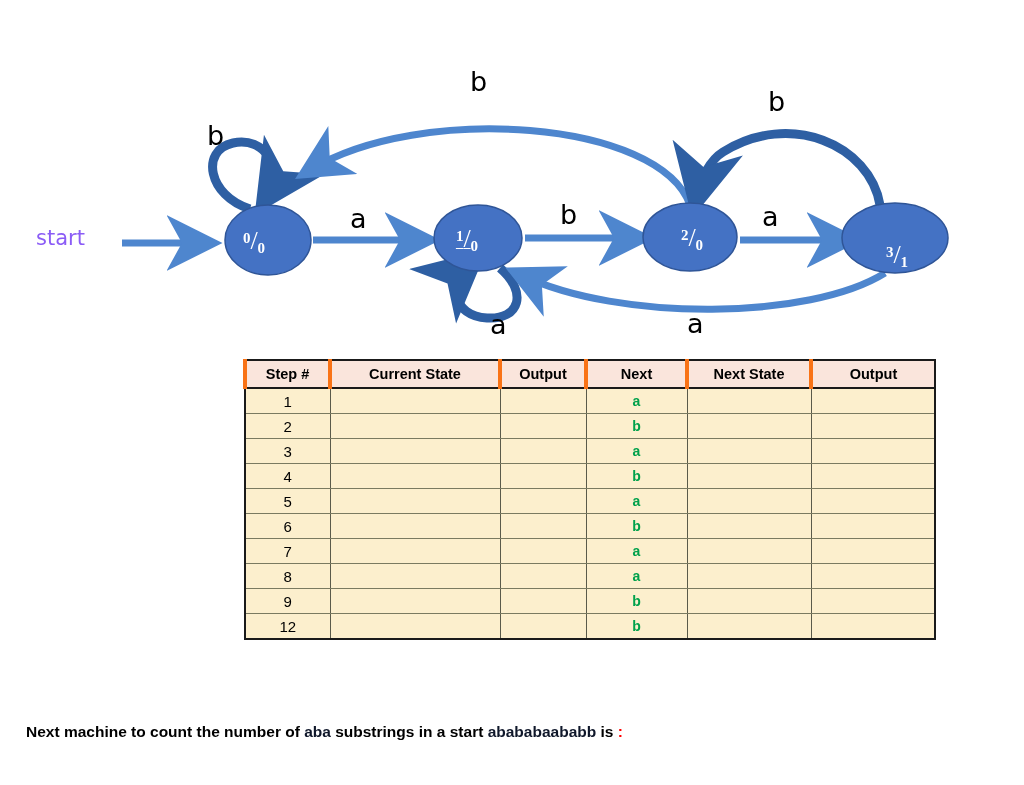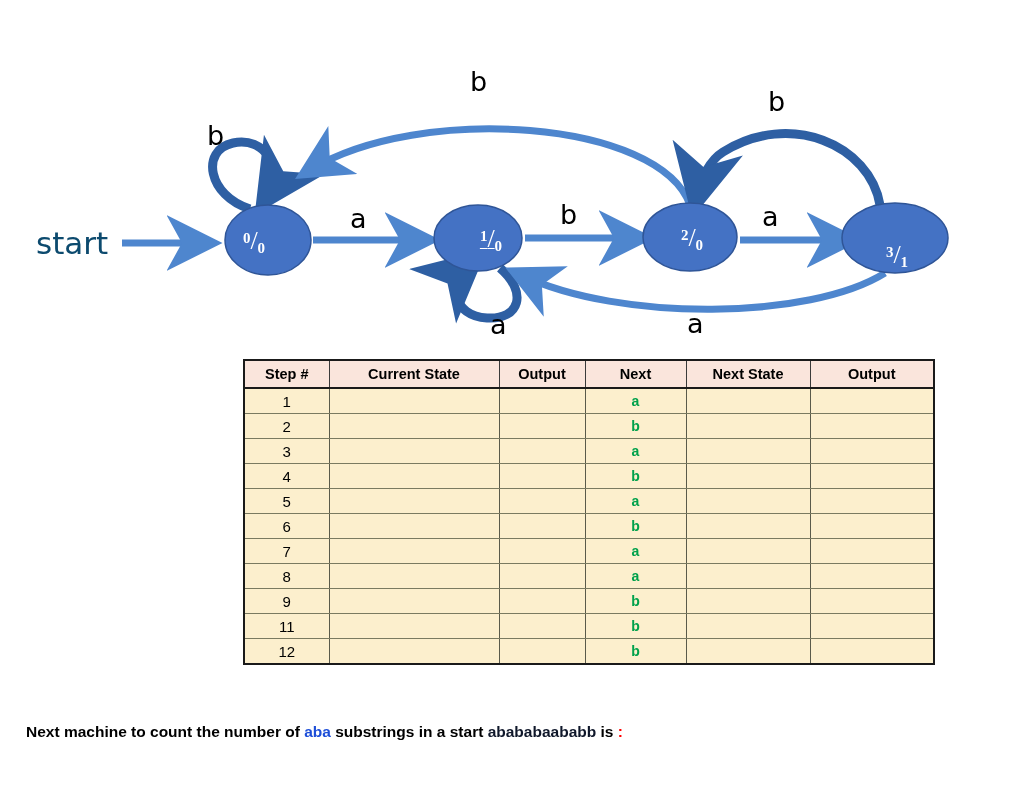"start" .start-label { color: #0c4a6e -> #8b5cf6; font-size: 31px -> 21px }
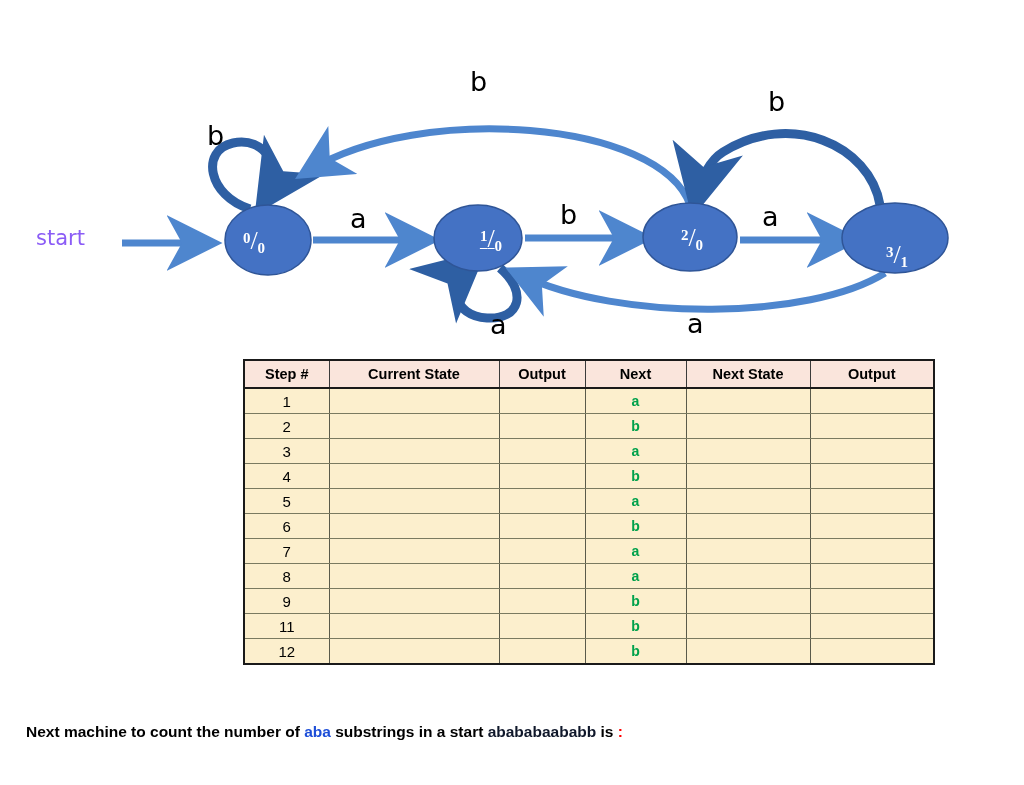"1/0" div.state-label { left: 469px -> 445px }
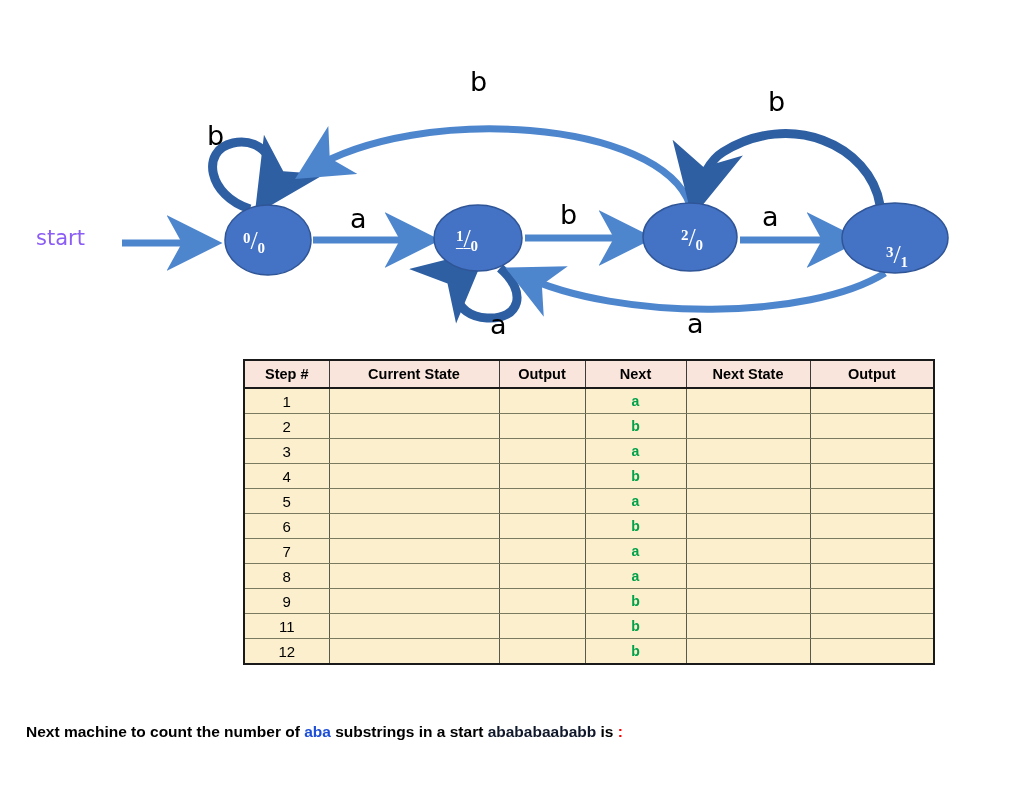"Step #" table.trace thead th { border-left: 1px solid #f97316 -> 4px solid #f97316 }
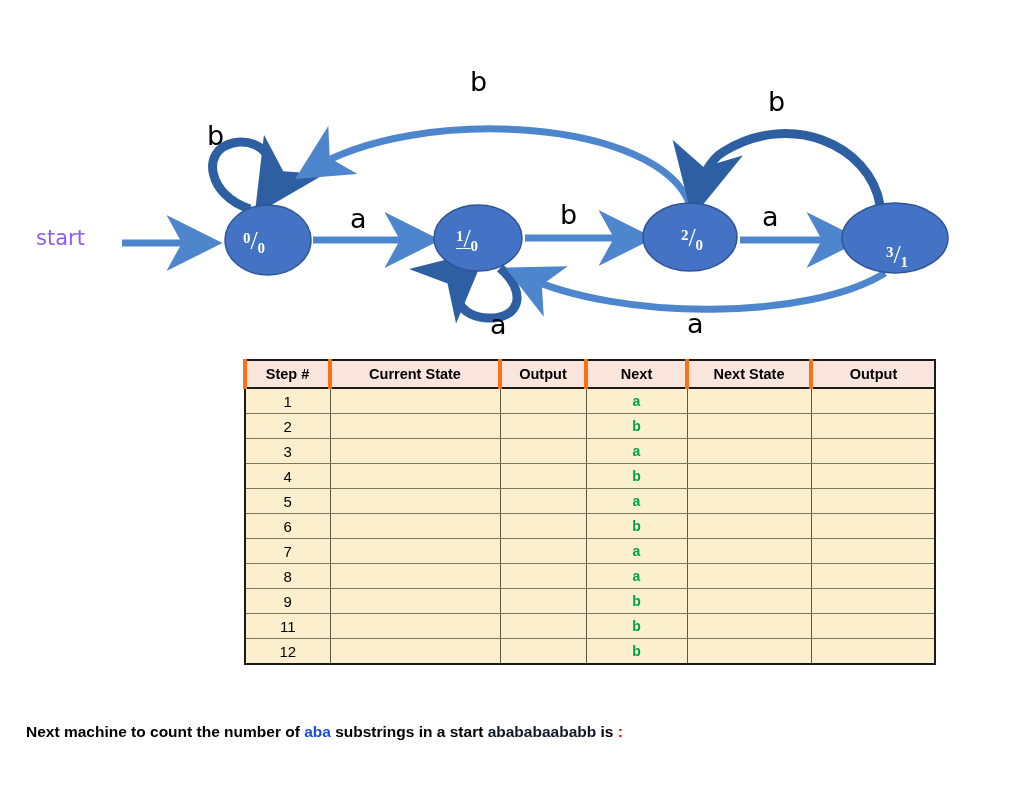"11" tr { html: <tr> <td>11</td> <td></td> <td></td> <td>b</td> <td></td> <td></td> </tr> -> none }
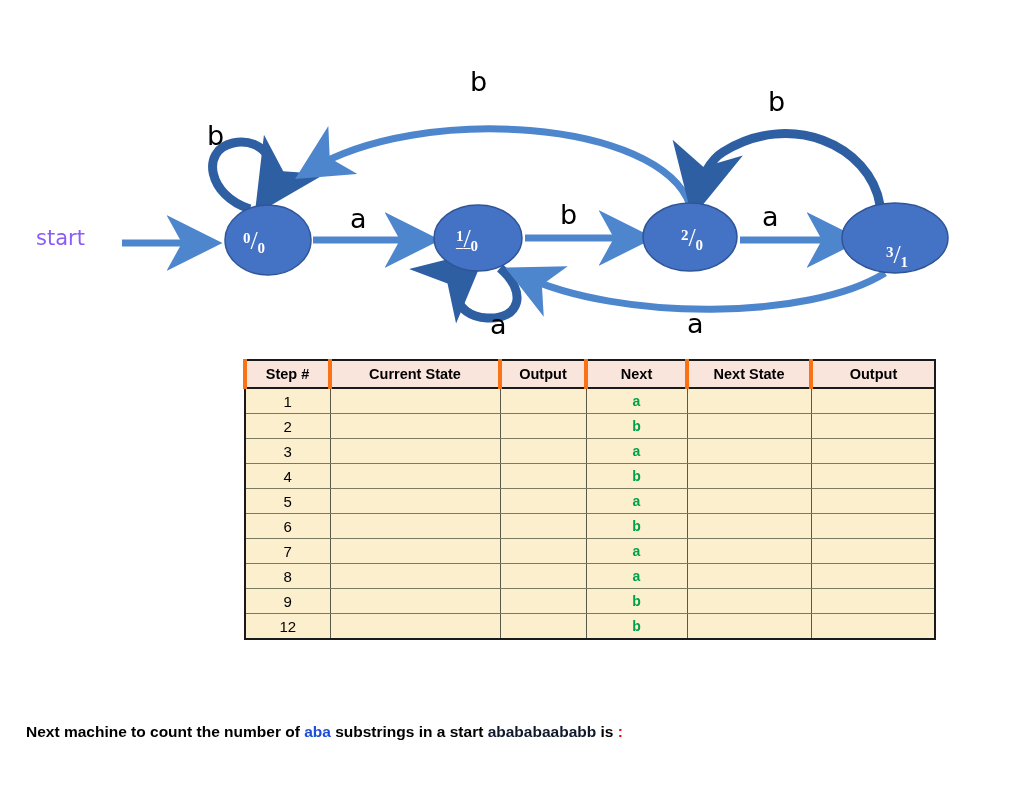"aba" #caption .hl-red { color: #1d4ed8 -> #0f172a }
